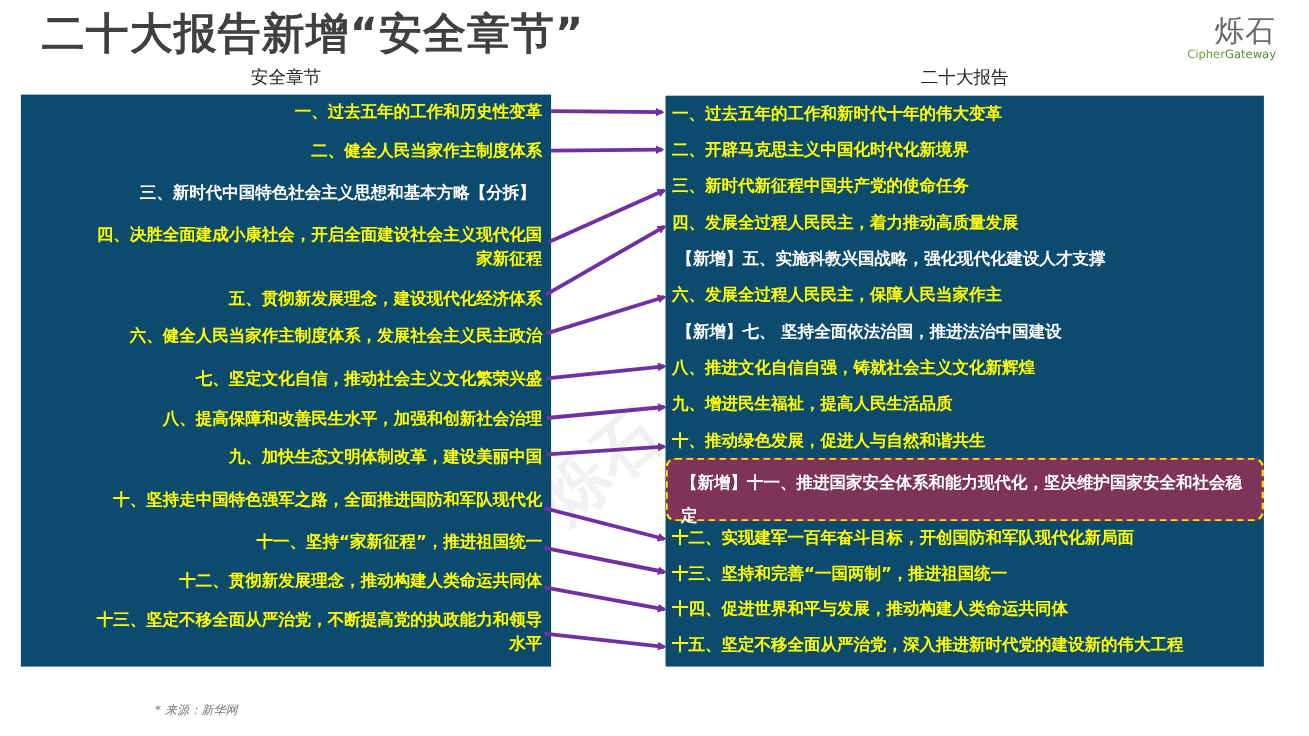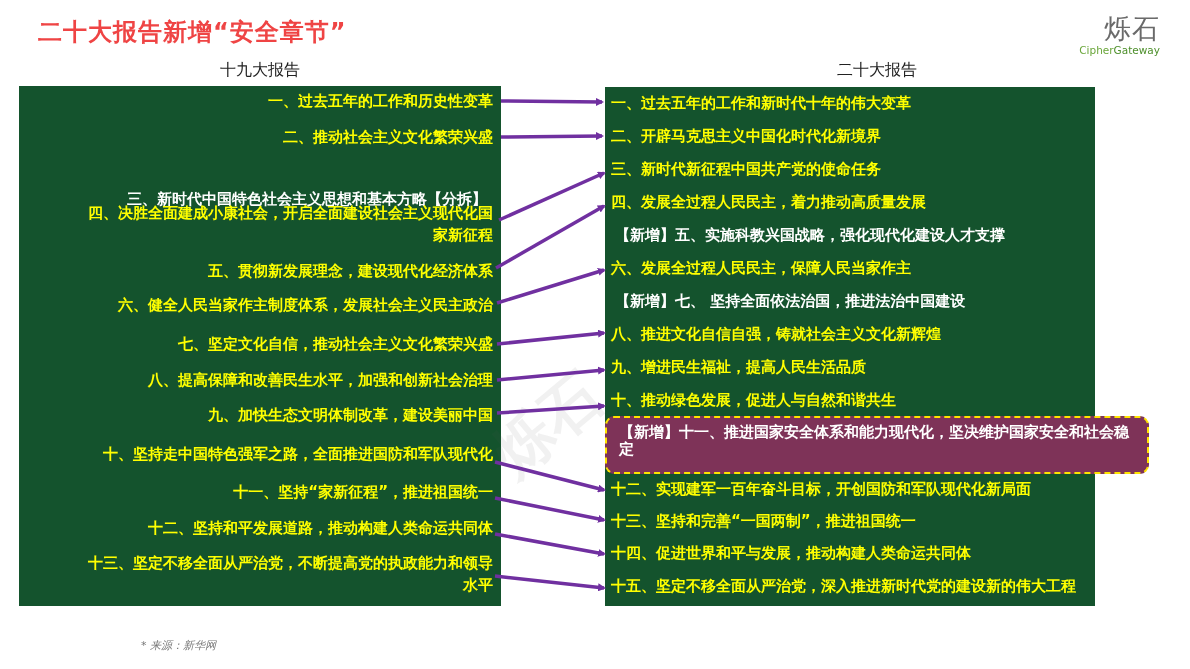"二十大报告新增“安全章节”" .title { color: #ef4444 -> #404040; font-size: 24px -> 39px }
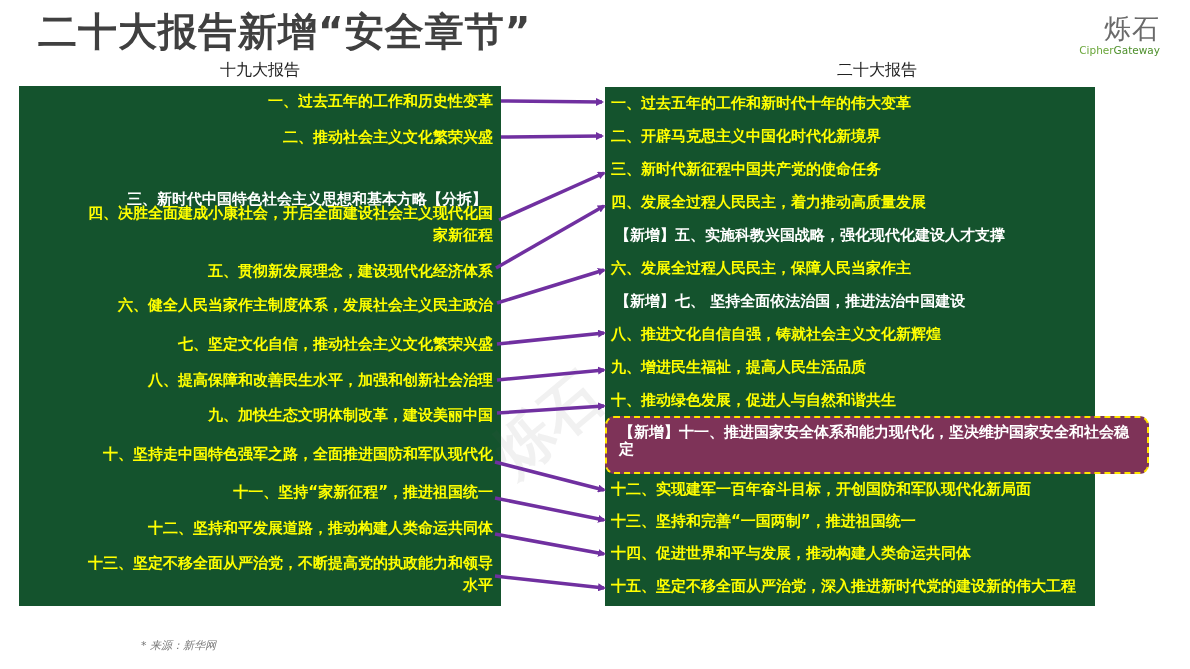"十九大报告" div.col-head { text: 十九大报告 -> 安全章节 }
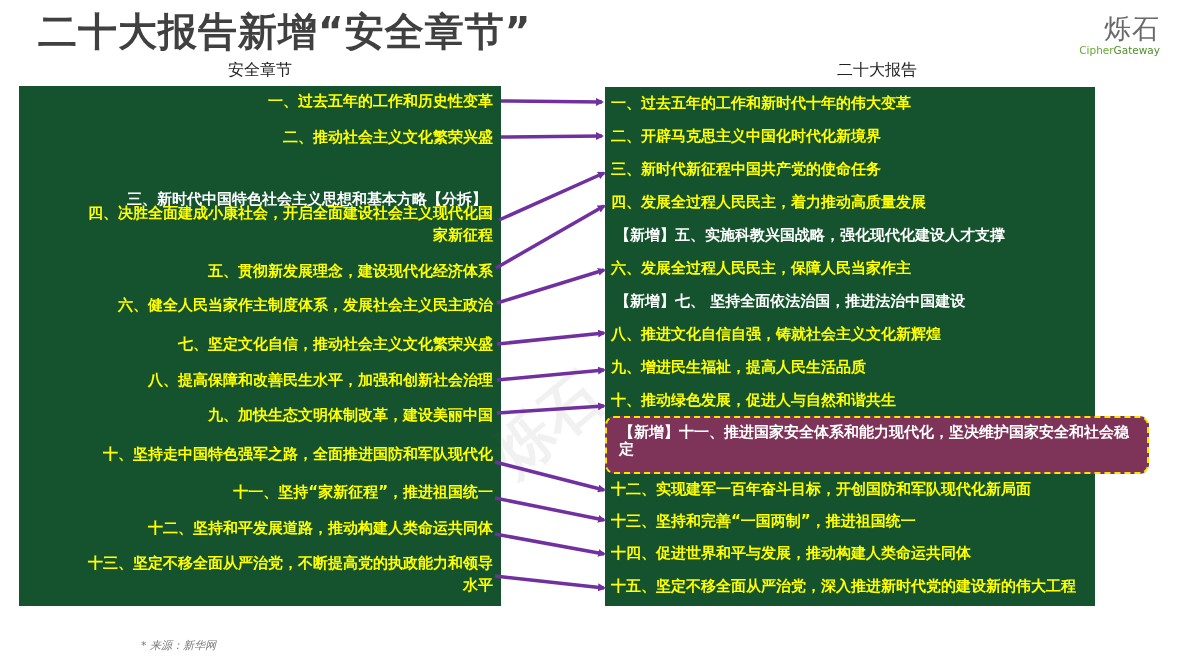"一、过去五年的工作和历史性变革" .panel { background: #14532d -> #0c4a6e }
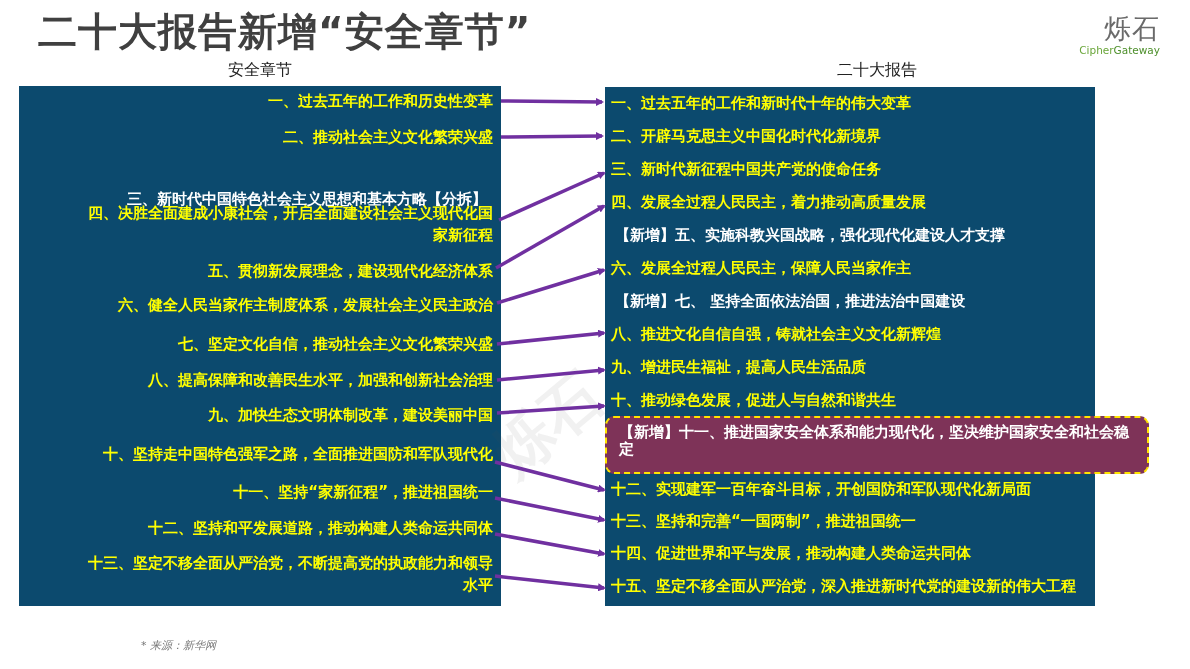"一、过去五年的工作和新时代十年的伟大变革" .panel.right { width: 490px -> 544px }
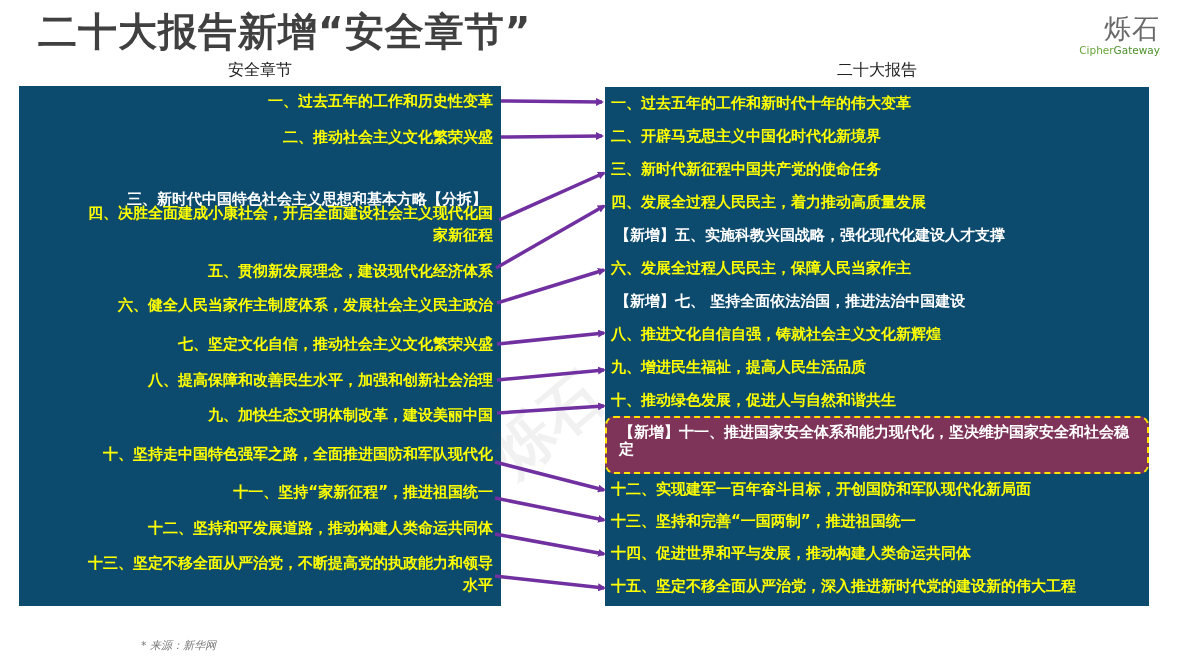"二、推动社会主义文化繁荣兴盛" div.item { text: 推动社会主义文化繁荣兴盛 -> 健全人民当家作主制度体系 }
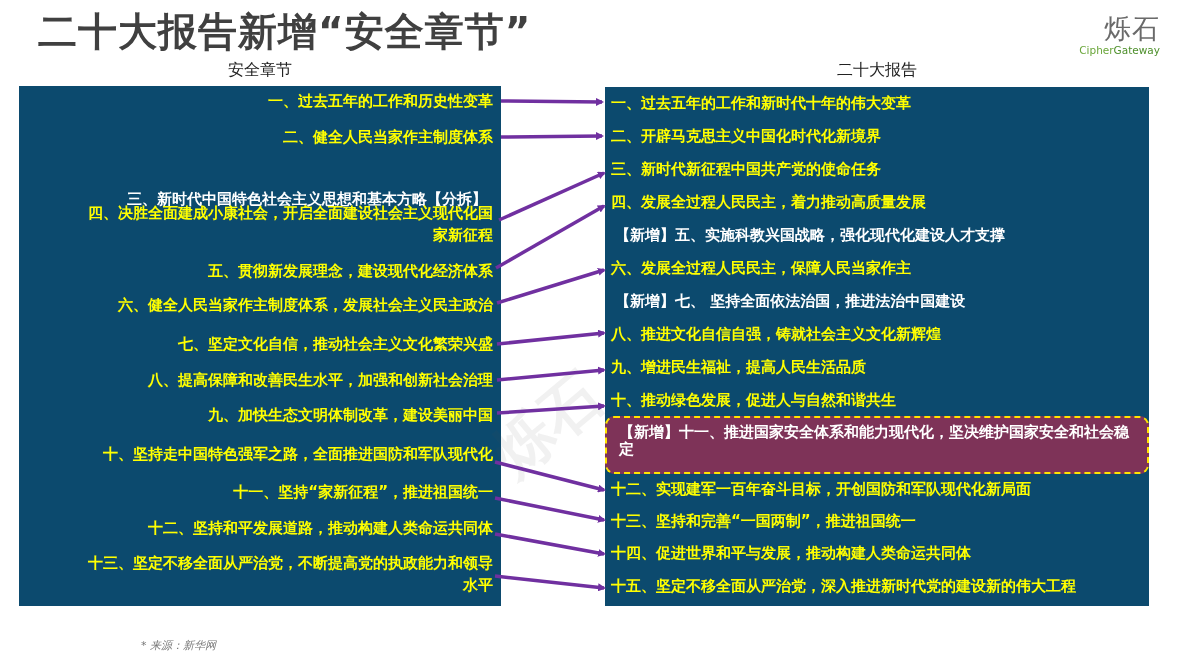"三、新时代中国特色社会主义思想和基本方略【分拆】" .item.white { margin-top: 24px -> none }
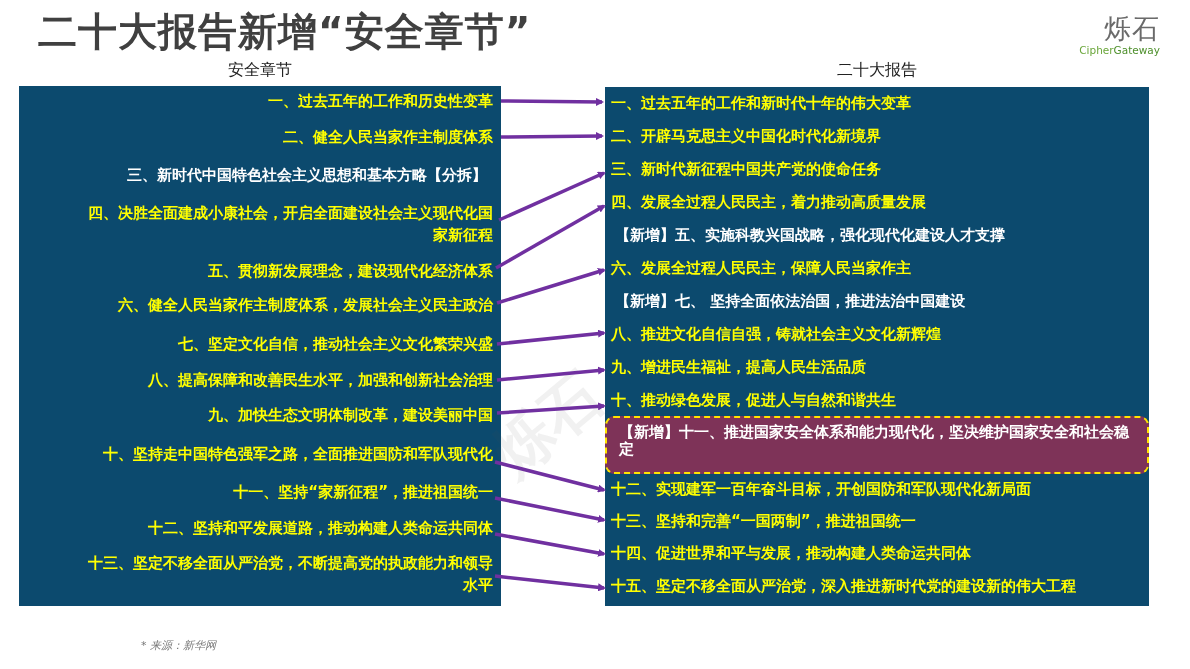"【新增】十一、推进国家安全体系和能力现代化，坚决维护国家安全和社会稳定" .highlight .txt { line-height: 17px -> 30px }
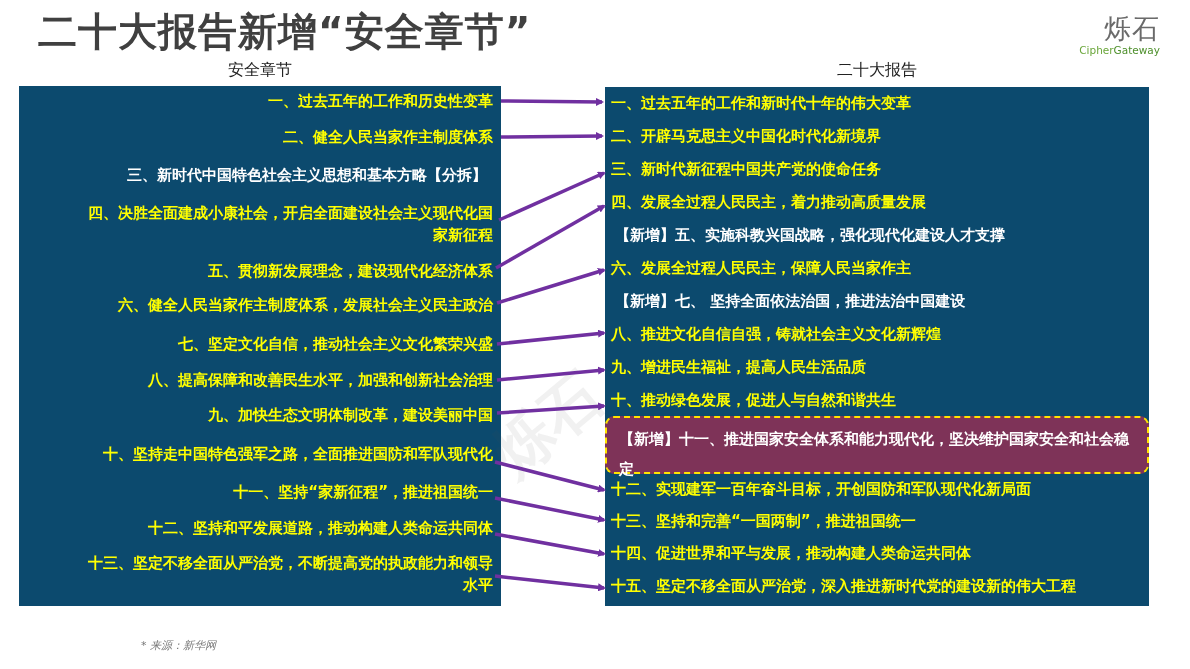"十二、坚持和平发展道路，推动构建人类命运共同体" div.item { text: 坚持和平发展道路 -> 贯彻新发展理念 }
